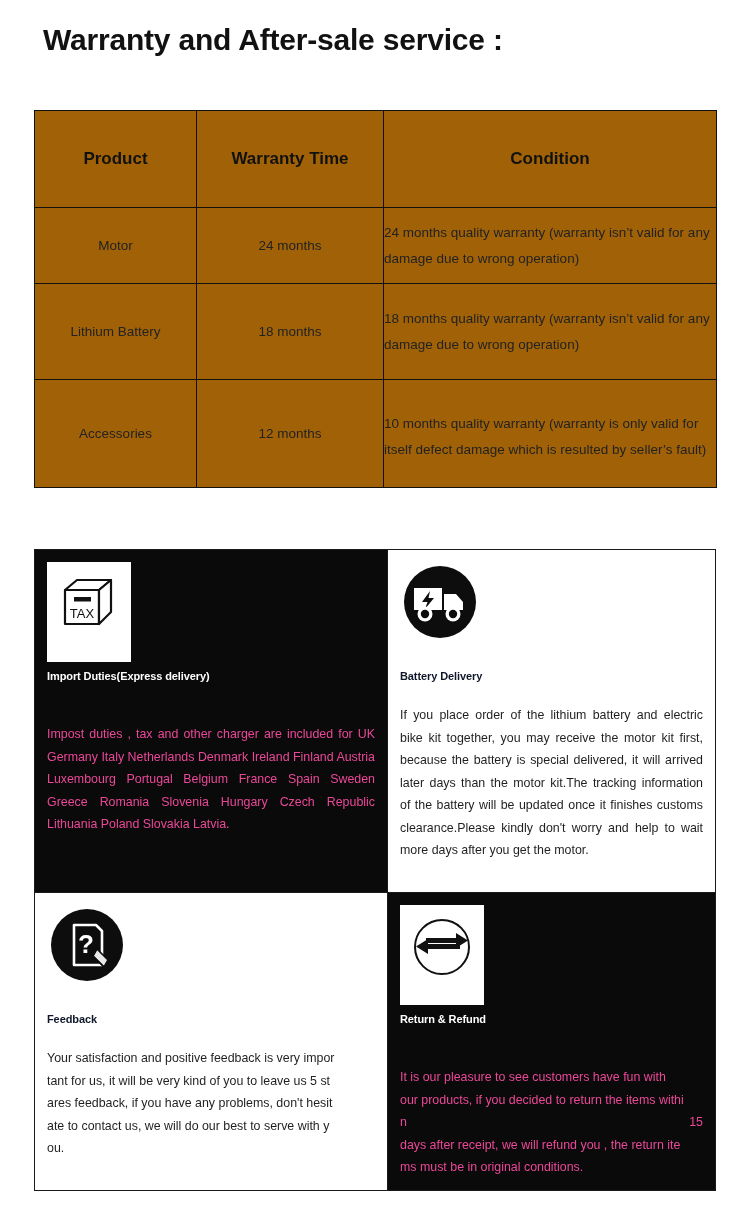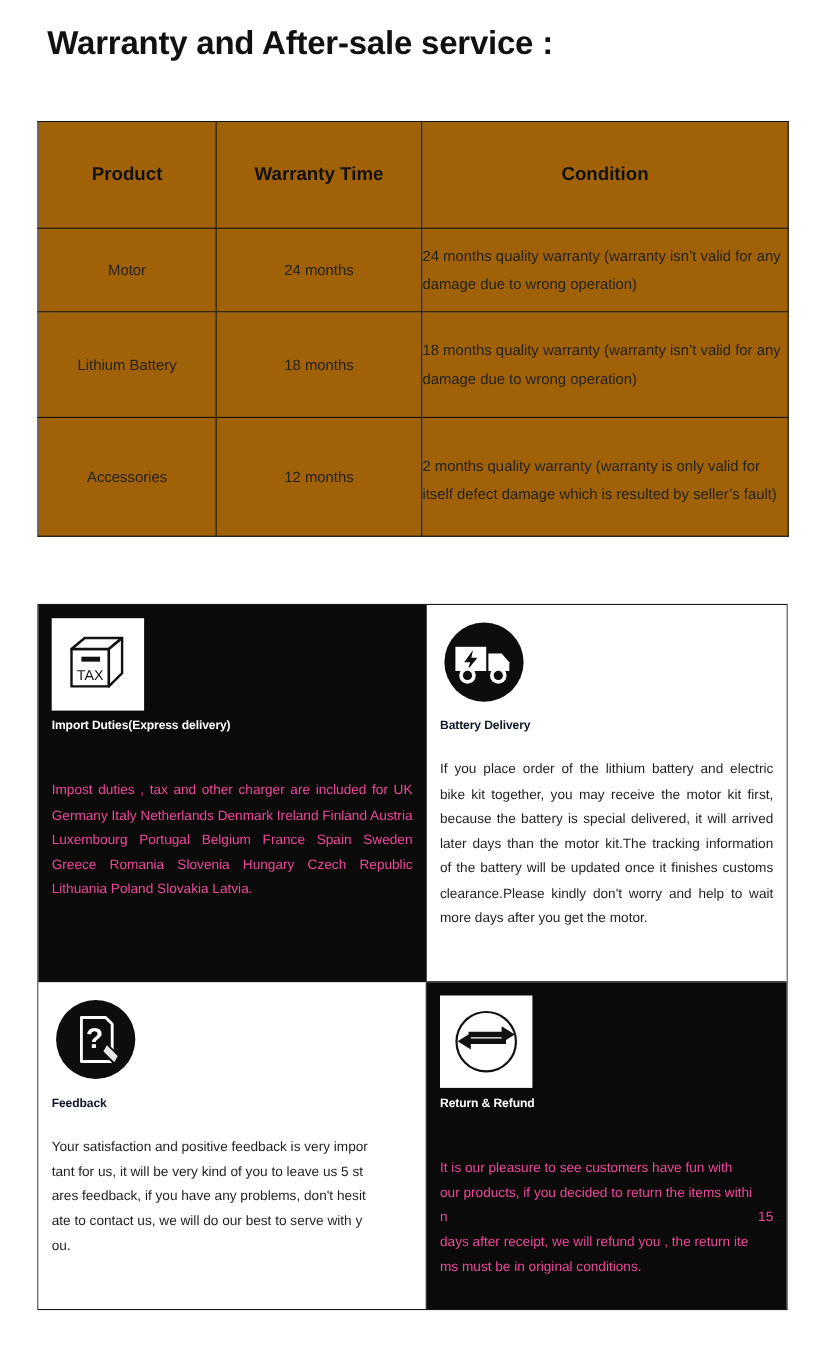"2 months quality warranty (warranty" td.cell-cond { text: 2 -> 10 }
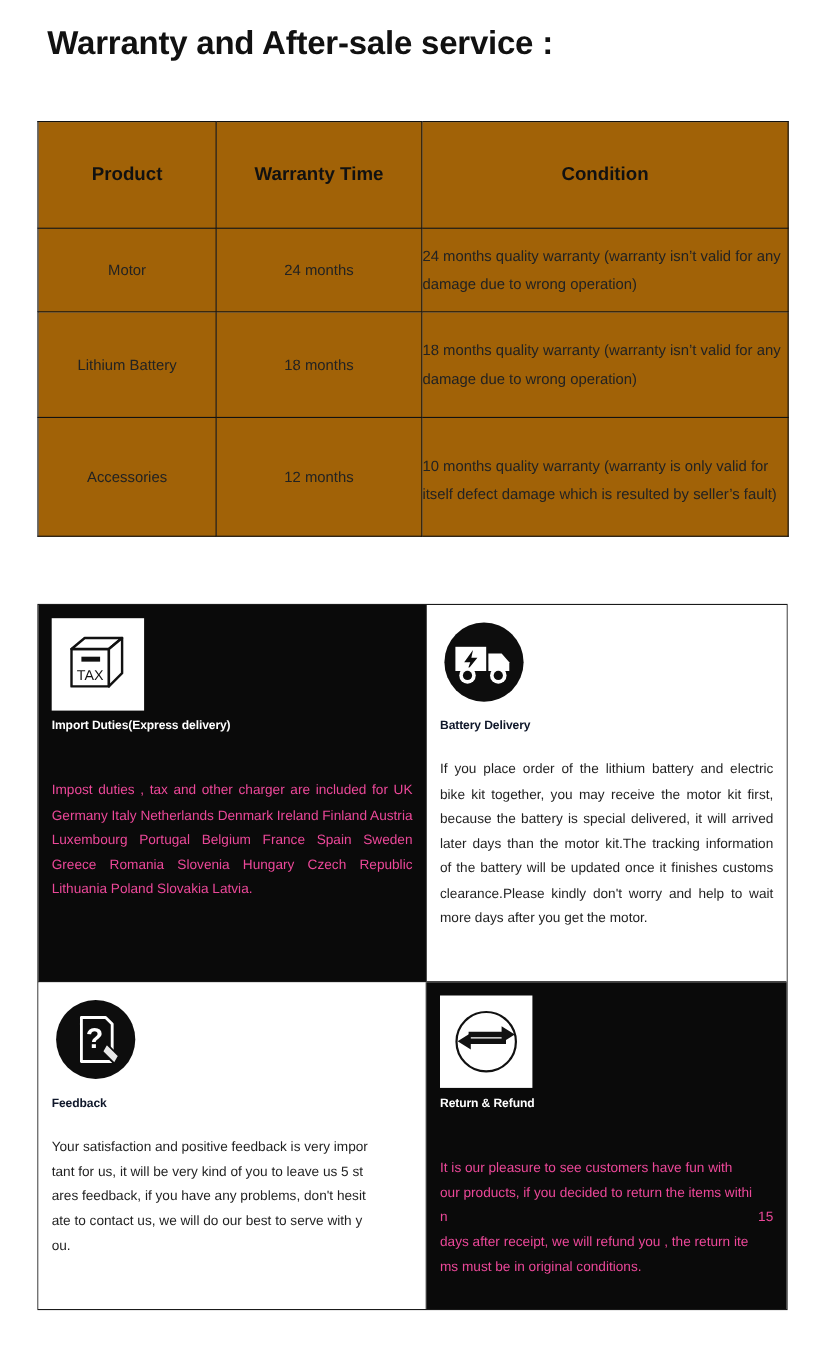"TAX" .quad-icon { height: 84px -> 100px }
